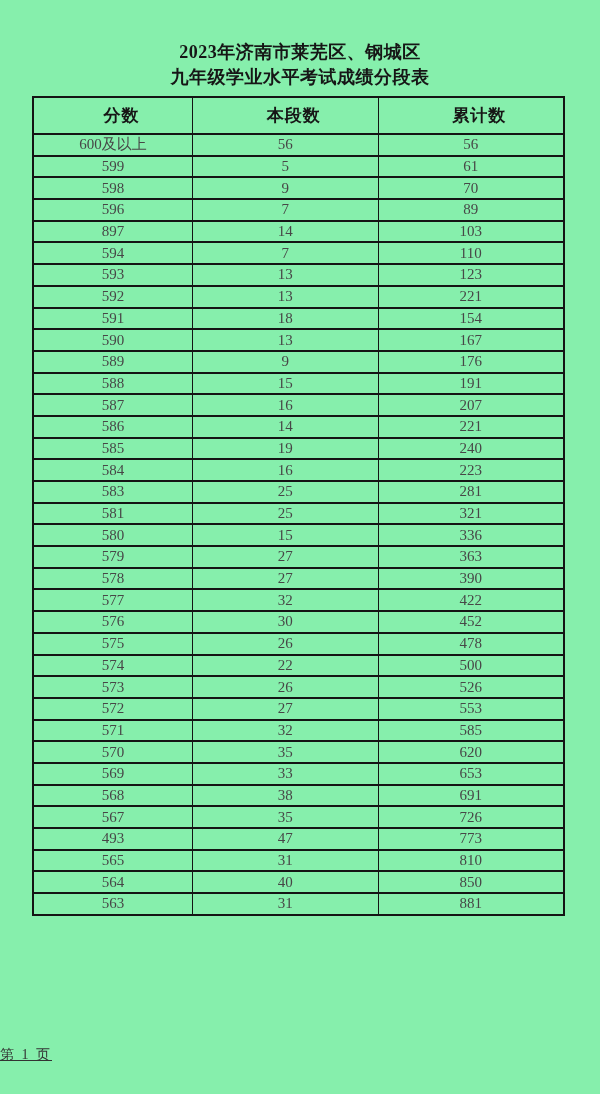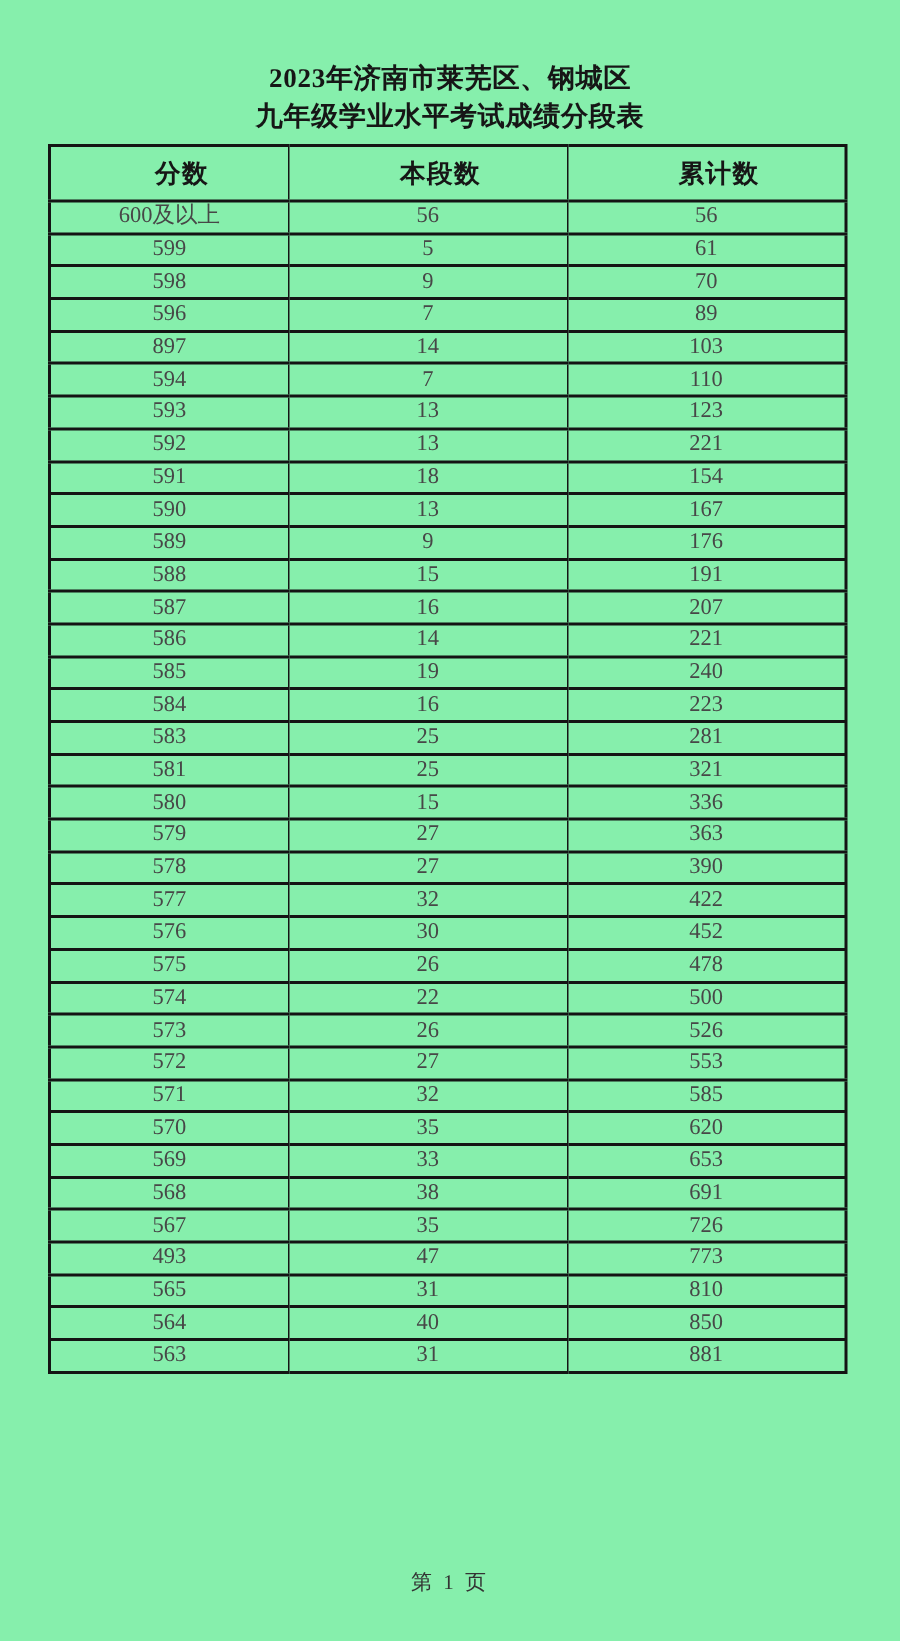"第 1 页" .footer { text-align: center -> left; text-decoration: none -> underline }
